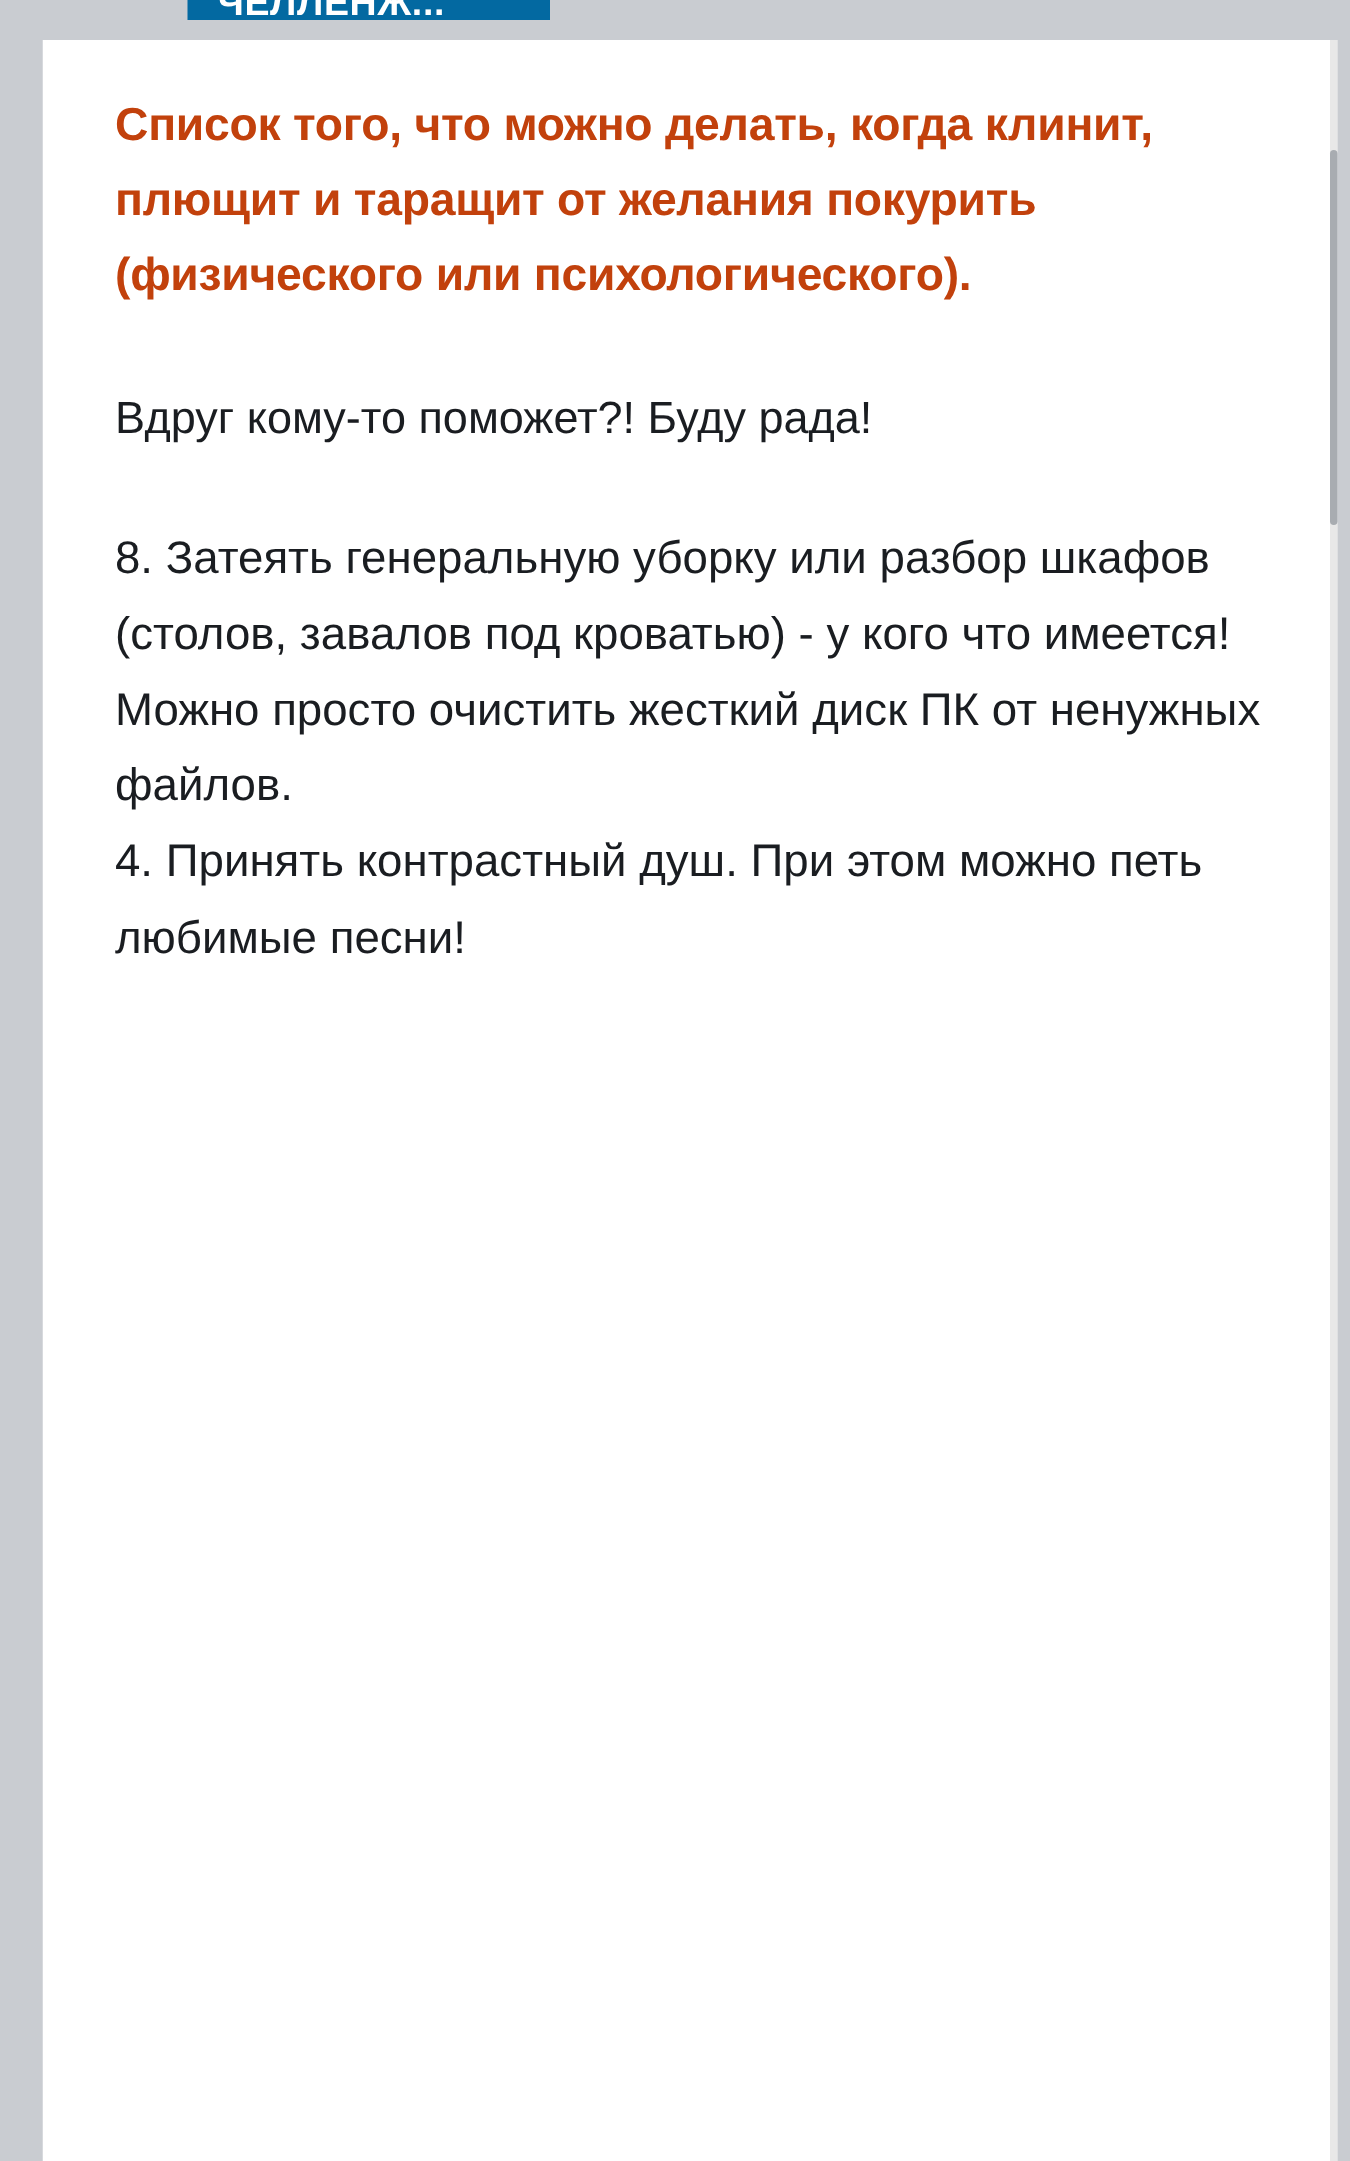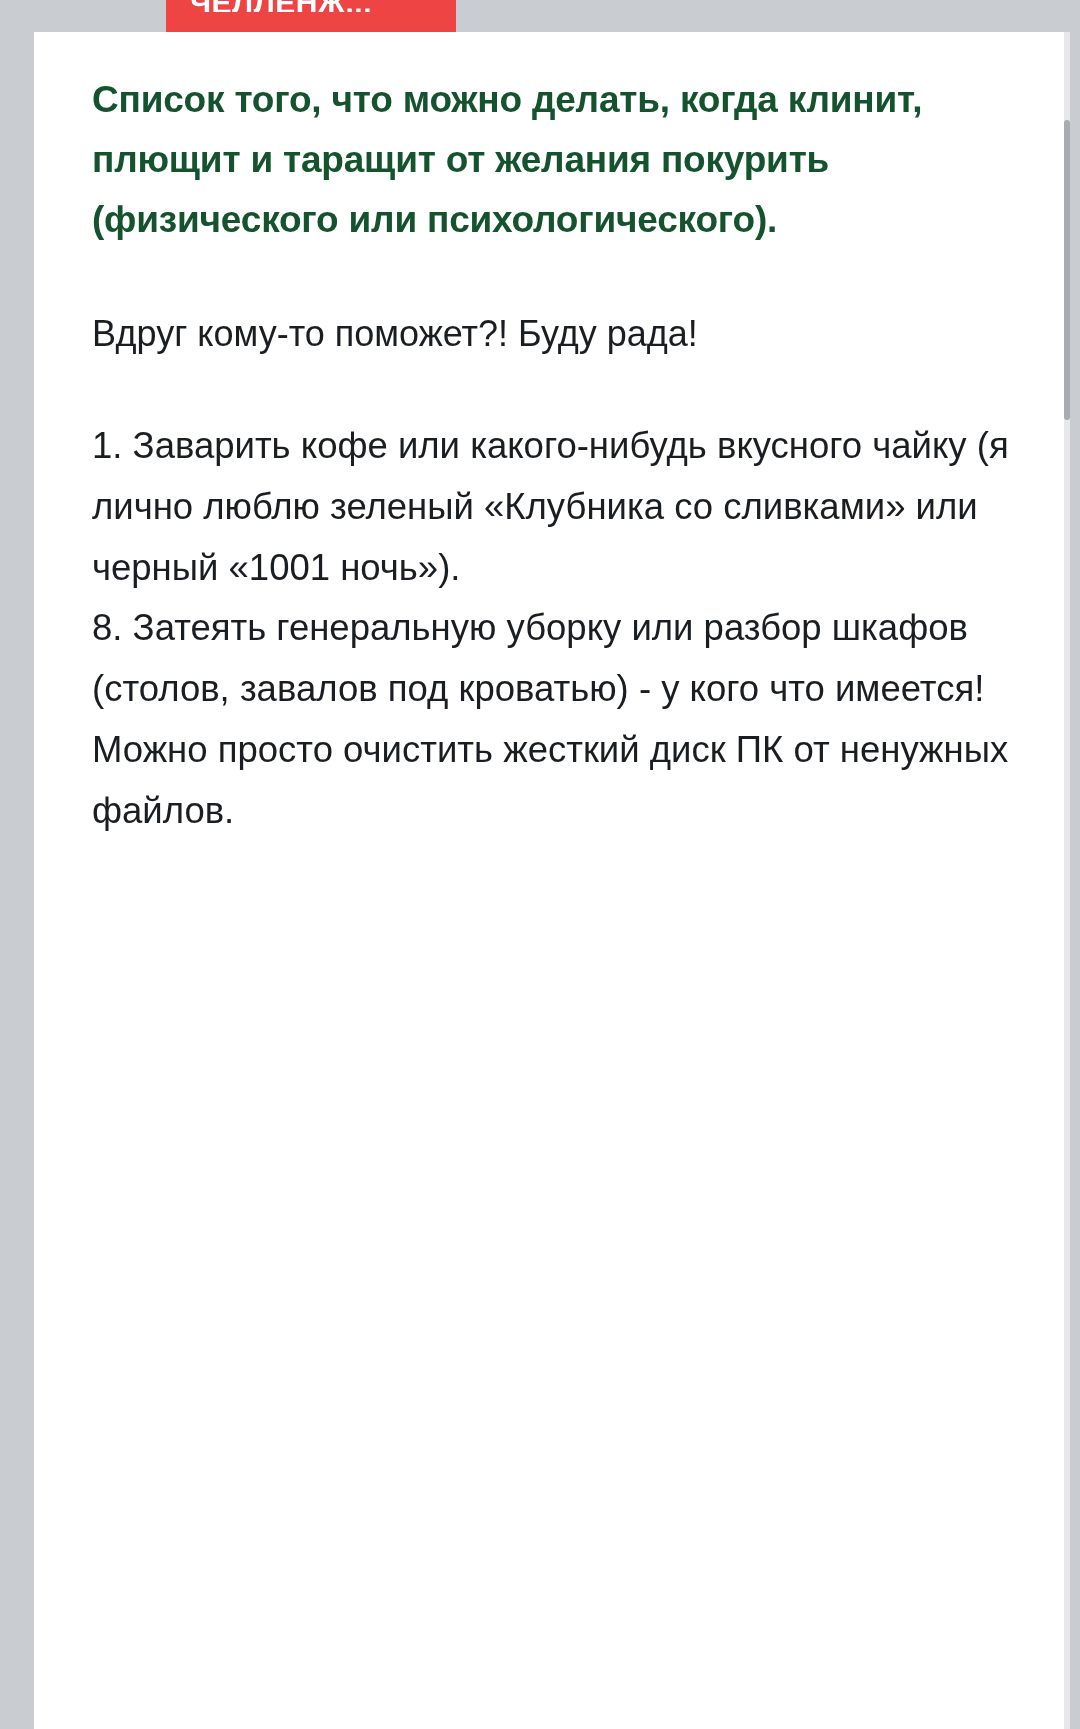"ЧЕЛЛЕНЖ..." .header-bar { background: #ef4444 -> #0369a1; height: 32px -> 16px; left: 166px -> 150px }
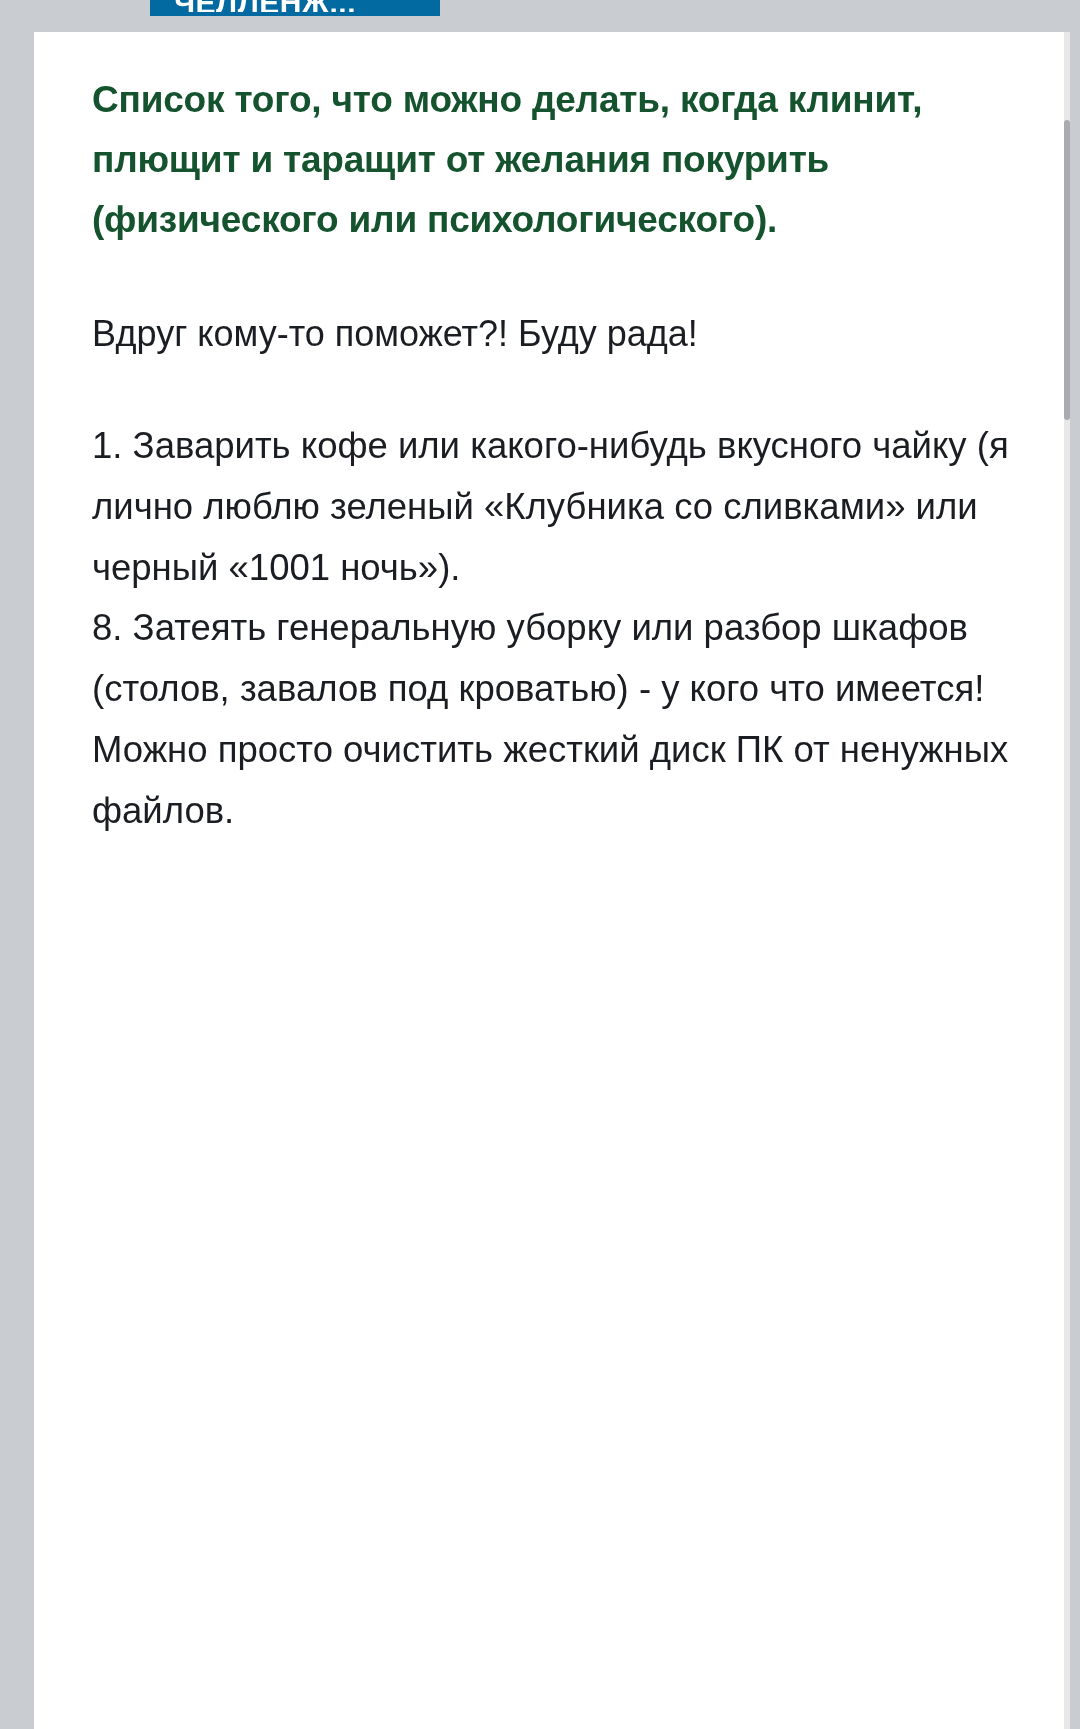"Список того, что можно делать," .article-title { color: #14532d -> #c2410c }
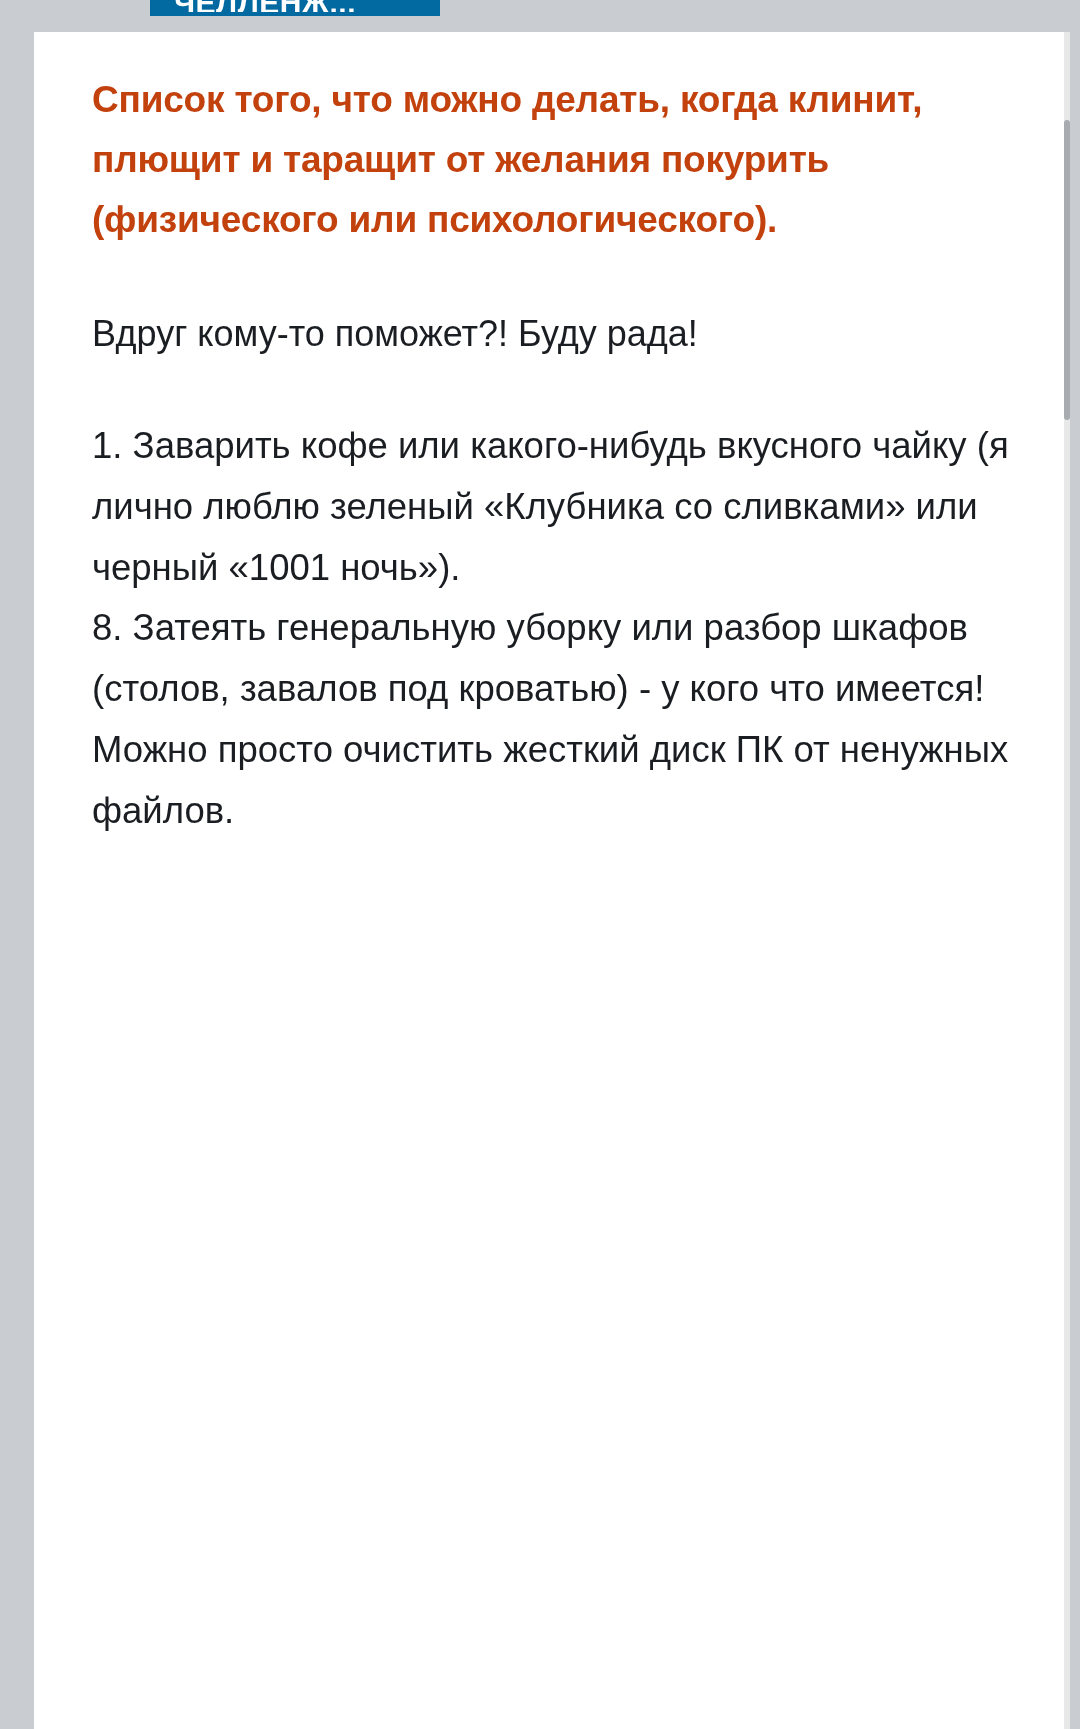"1. Заварить кофе или какого-нибудь" li { html: <li>1. Заварить кофе или какого-нибудь вкусного чайку (я лично люблю зеленый «Клубника со сливками» или черный «1001 ночь»).</li> -> none }
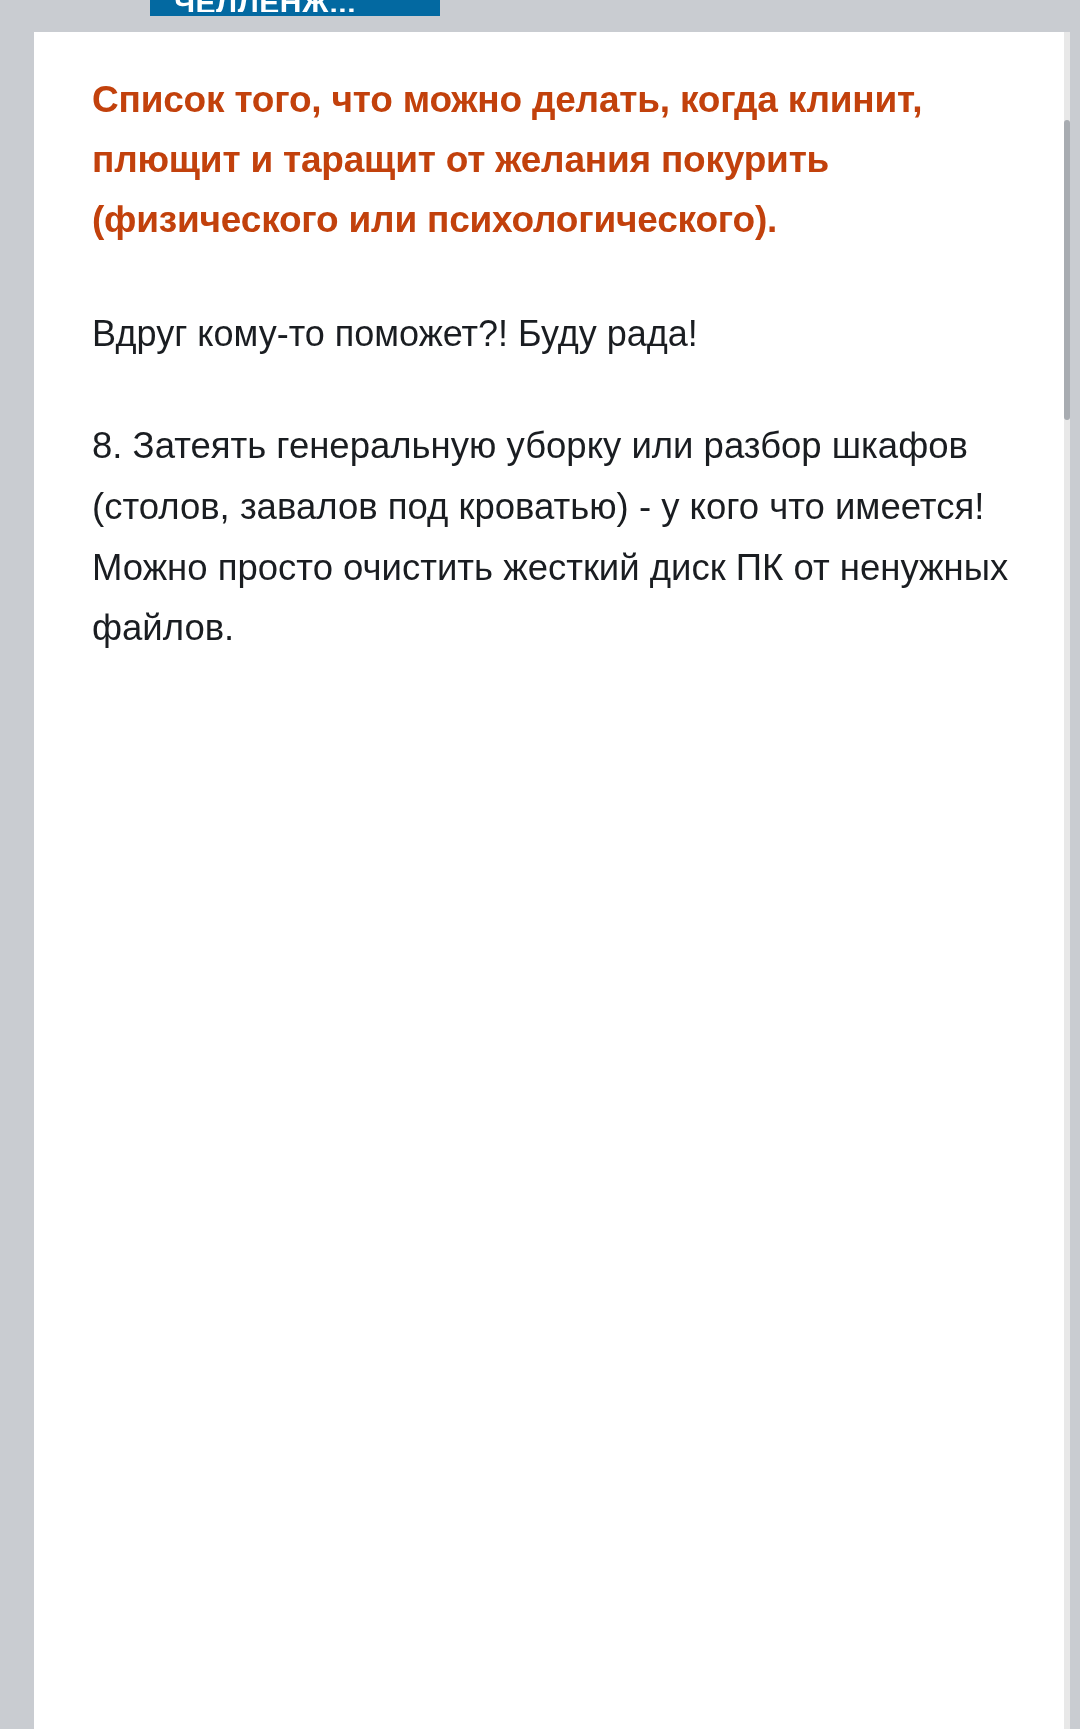"4. Принять контрастный душ. При" li { html: none -> <li>4. Принять контрастный душ. При этом можно петь любимые песни!</li> }
